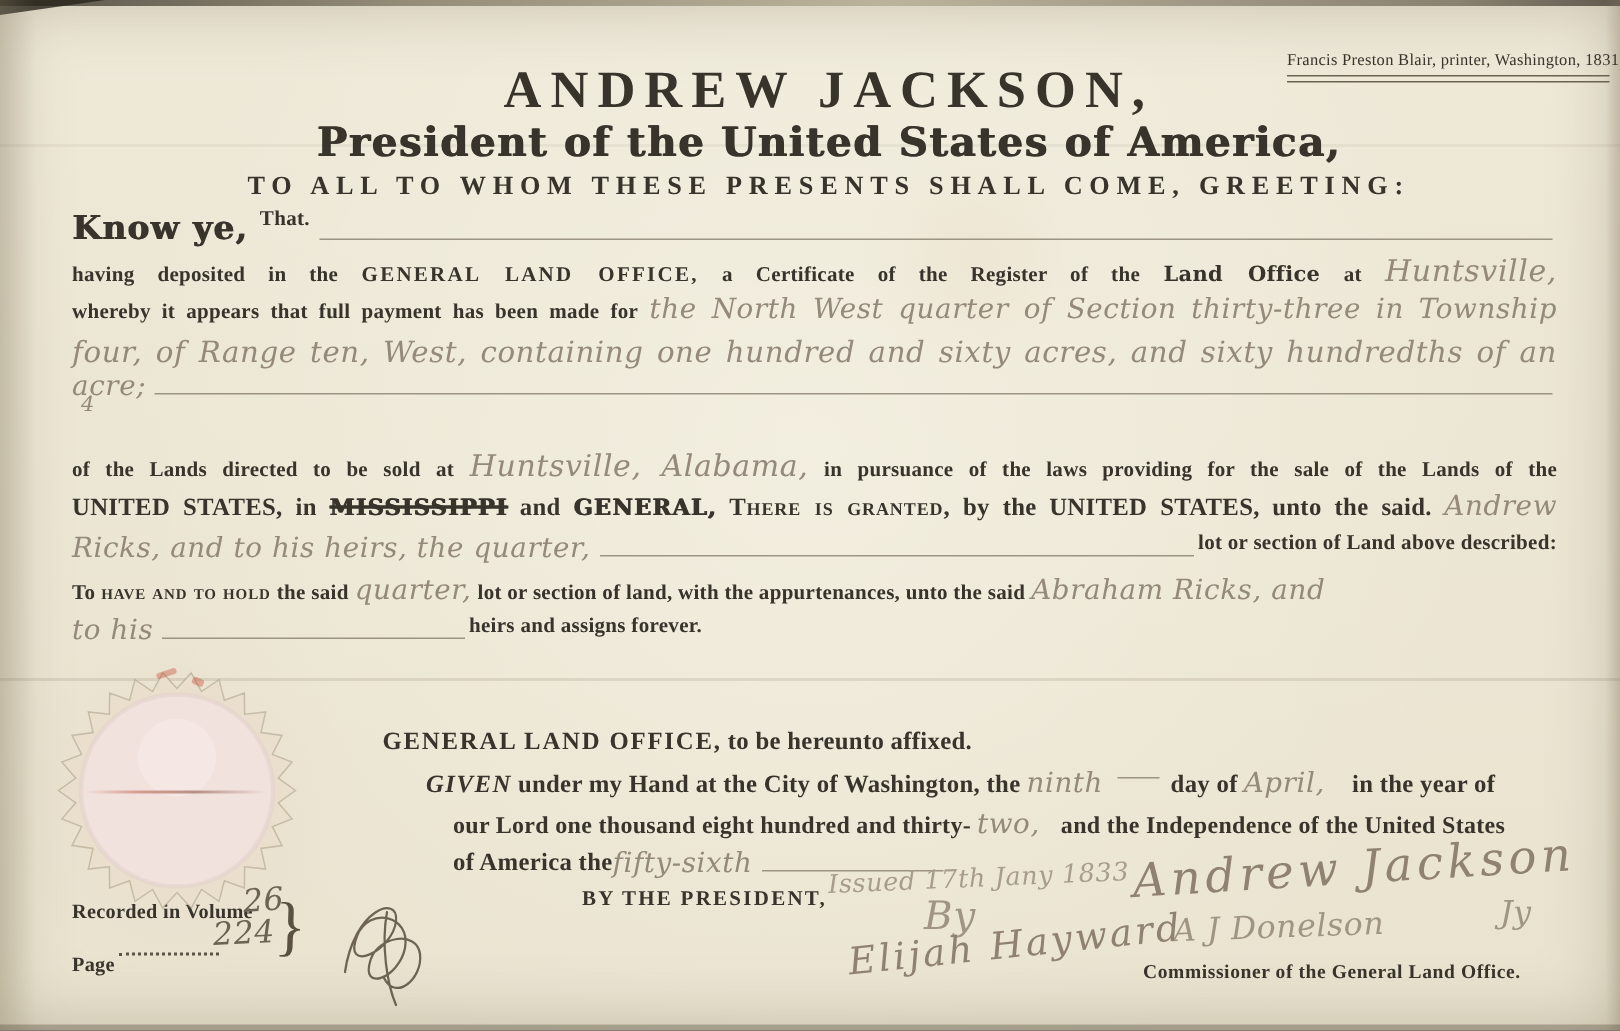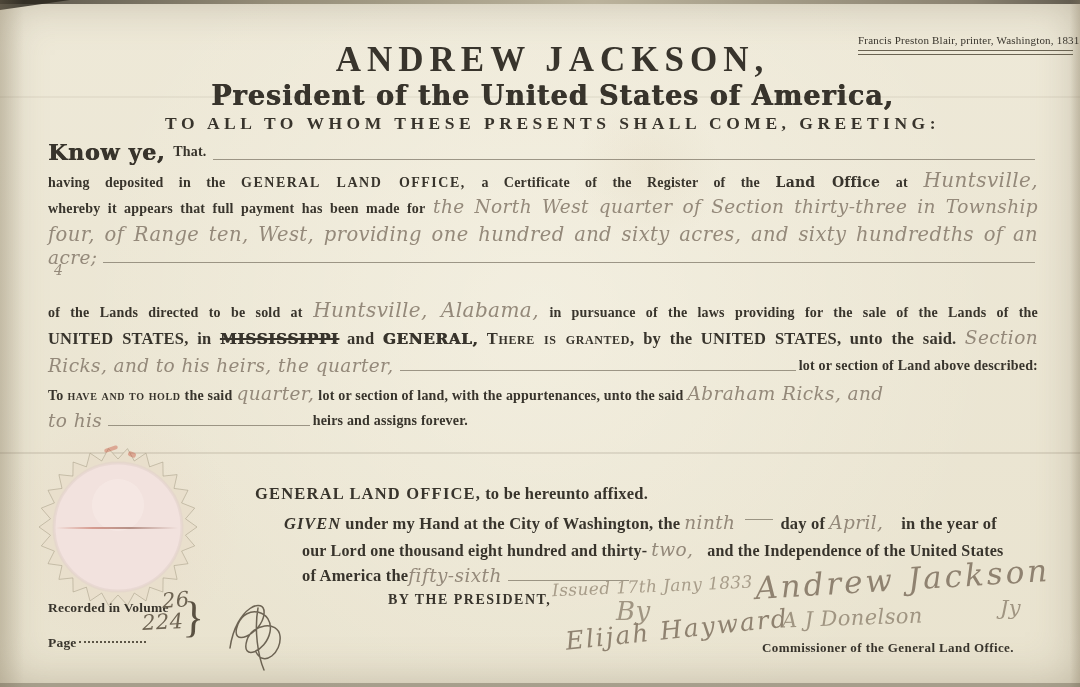"Know ye," .flexline { align-items: center -> flex-start }
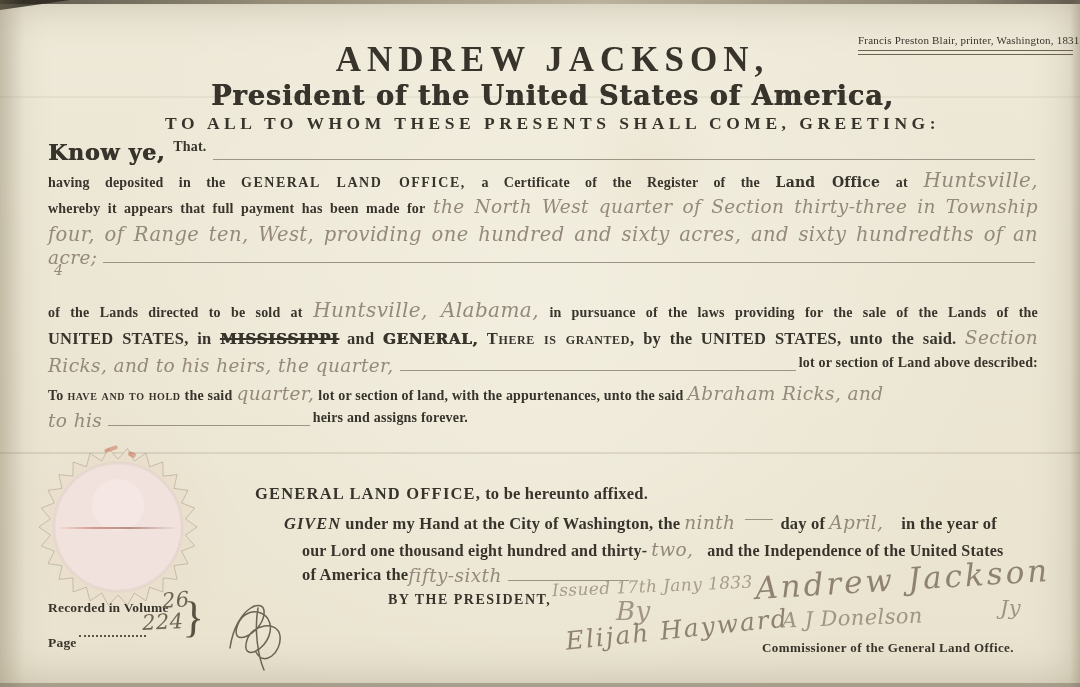"four, of Range ten, West," span.script { text: providing -> containing }
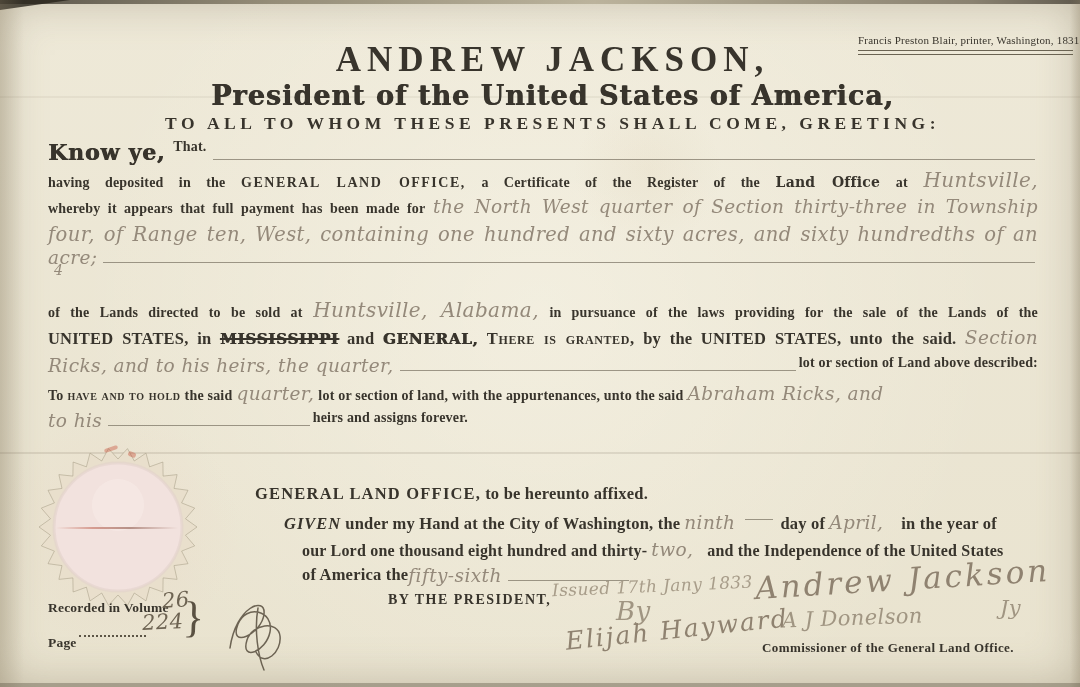"Section" span.script { text: Section -> Andrew }
